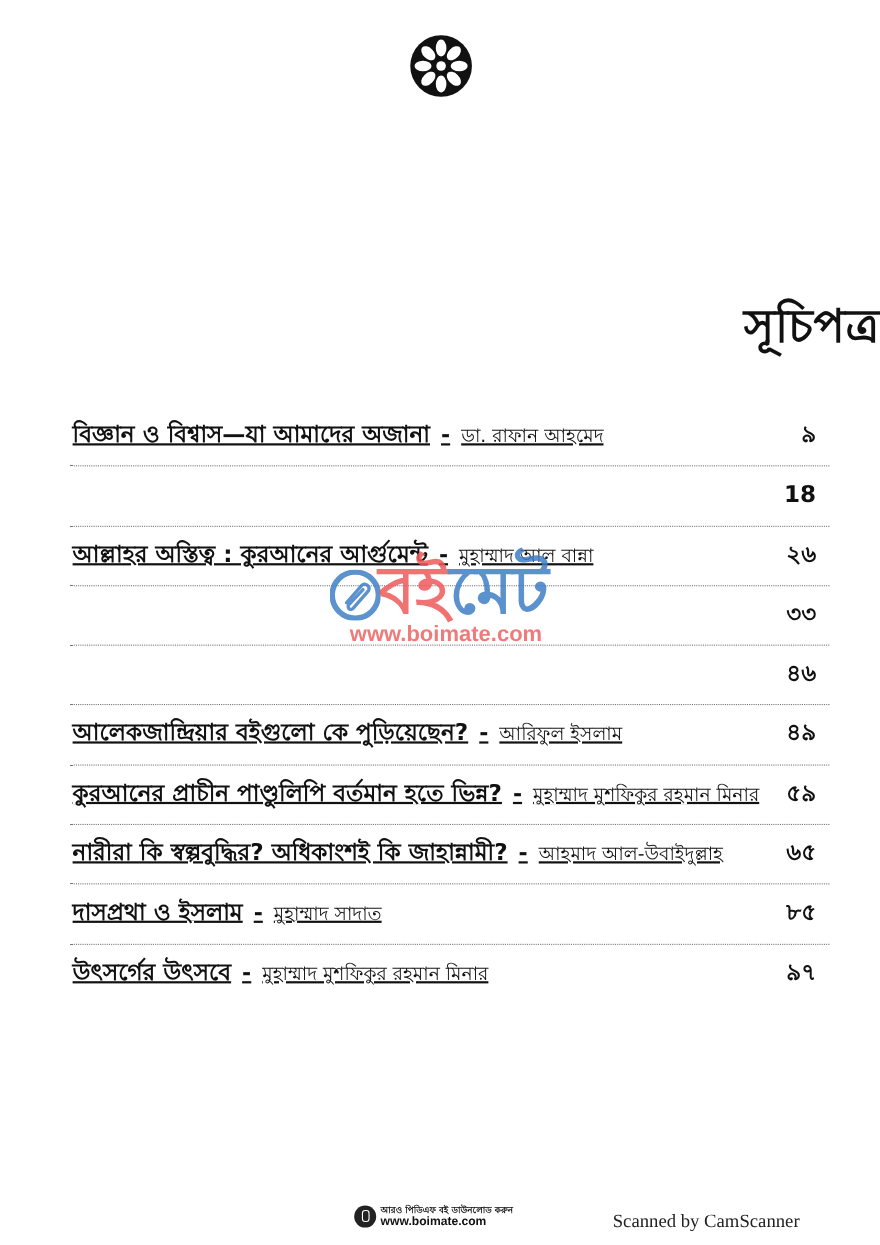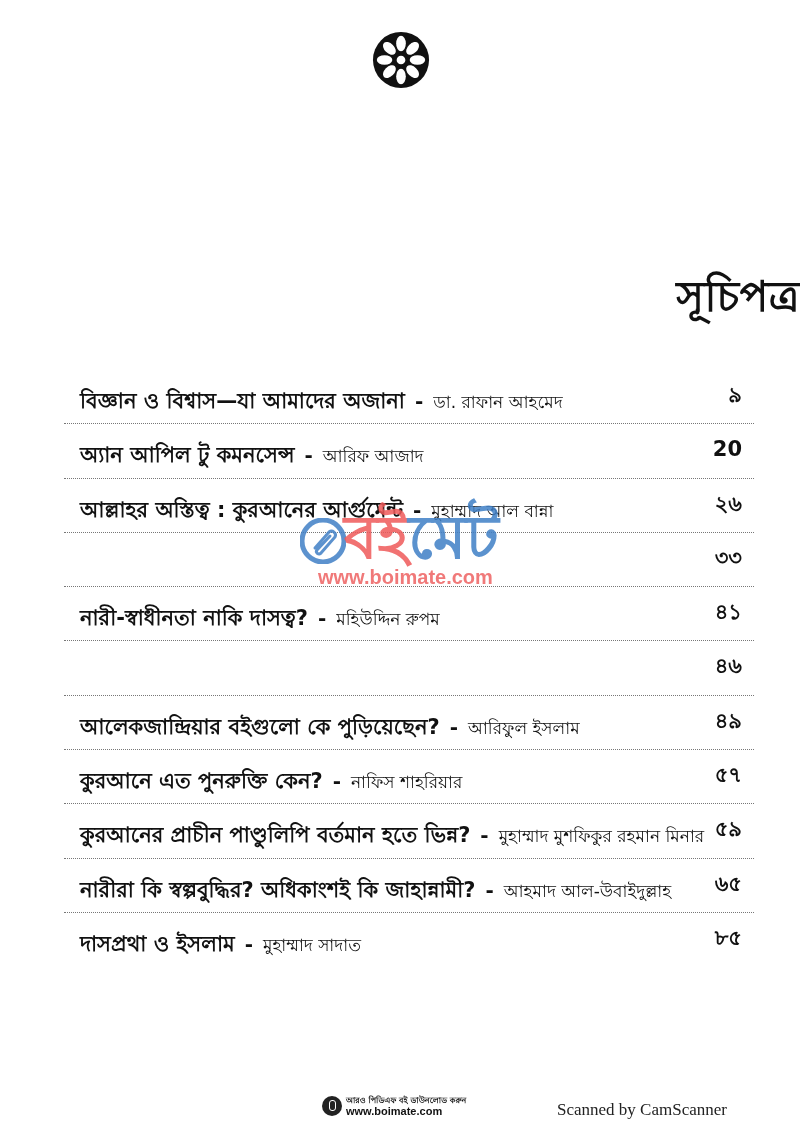"বিজ্ঞান ও বিশ্বাস—যা আমাদের অজানা" .toc-text { left: 16px -> 2px; line-height: 38px -> 26px; text-decoration: none -> underline }
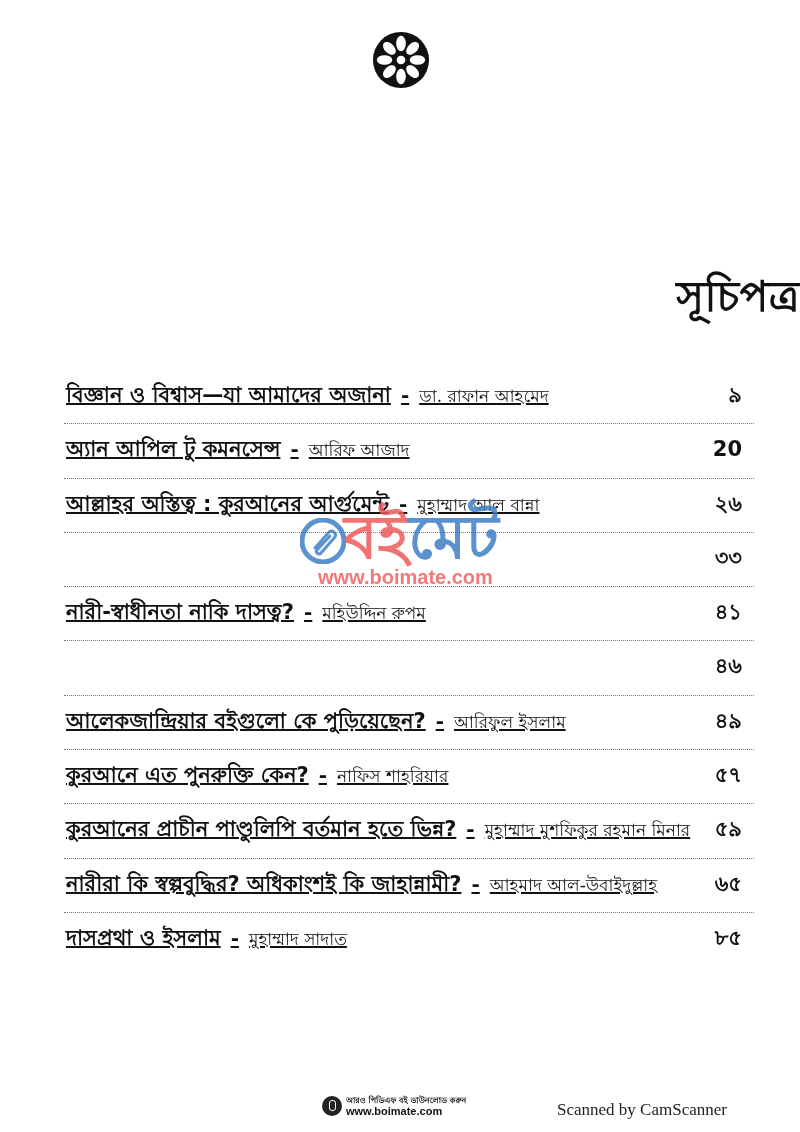"অ্যান আপিল টু কমনসেন্স -" div.toc-text { html: <div> <span>অ্যান আপিল টু কমনসেন্স</span><span>-</span><span>আরিফ আজাদ</span> </div> -> none }
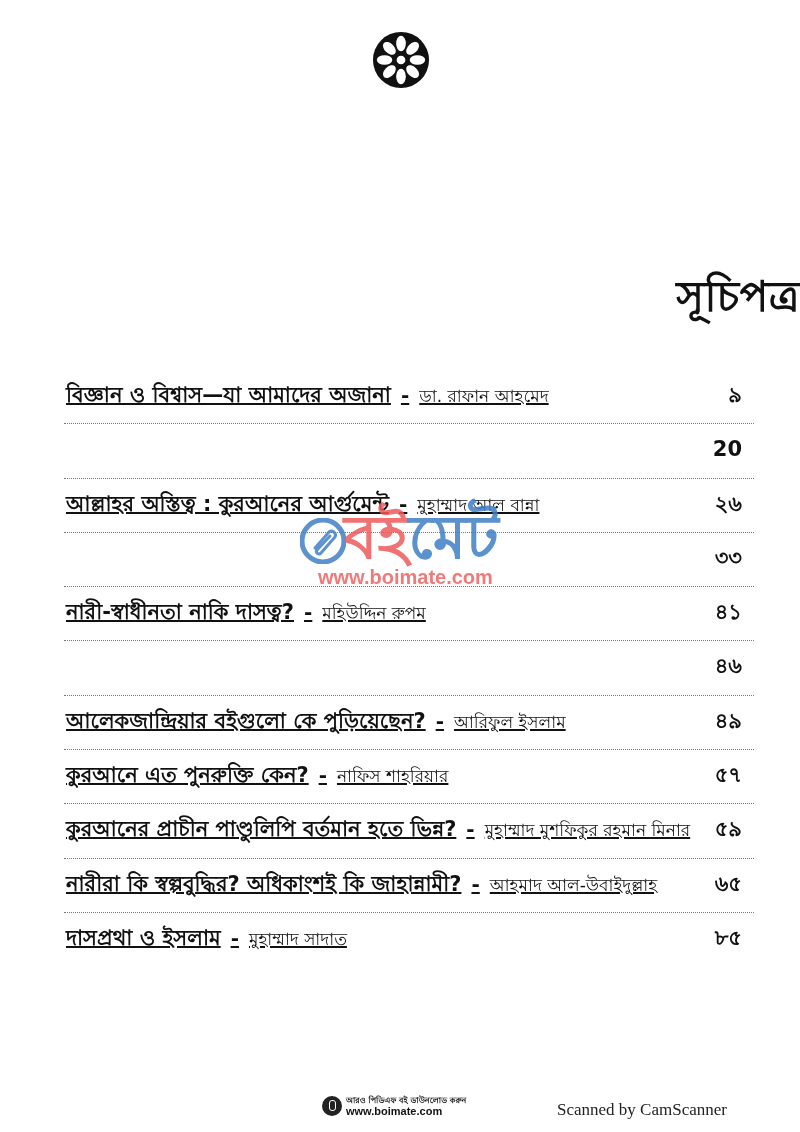"20" span.toc-page { text: 20 -> 18 }
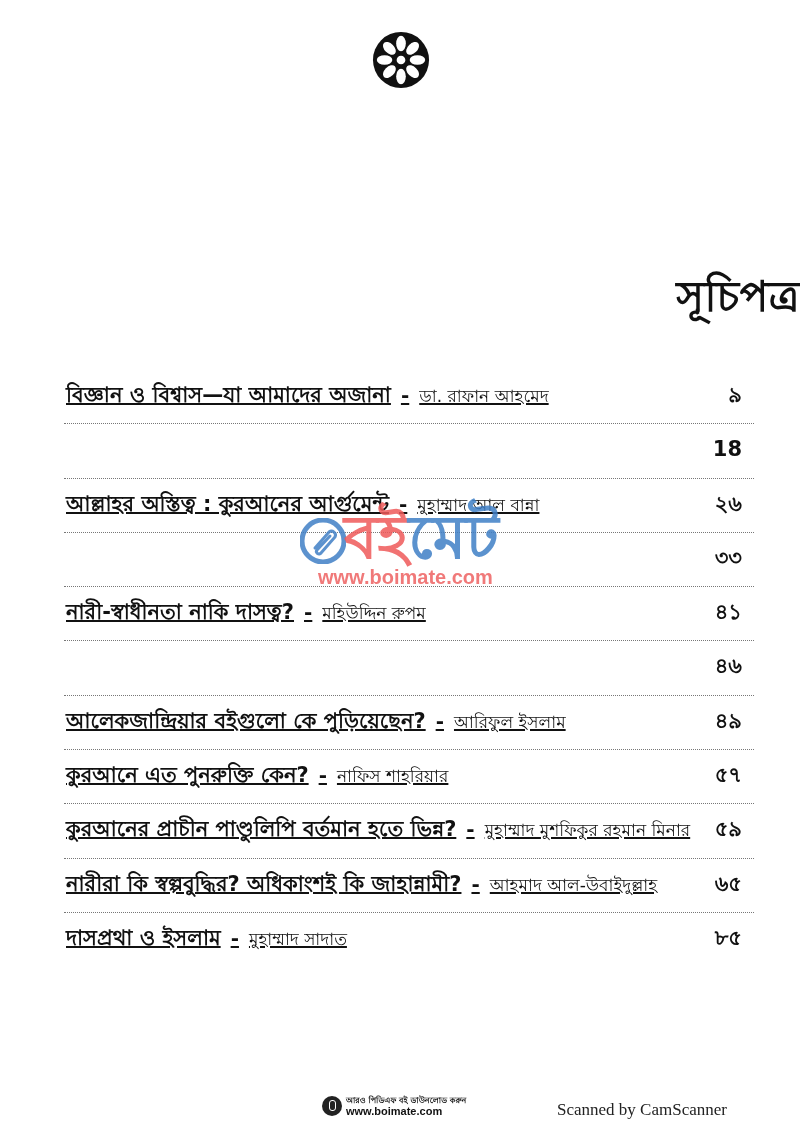"নারী-স্বাধীনতা নাকি দাসত্ব? - মহিউদ্দিন" div.toc-row { html: <div> <div> <span>নারী-স্বাধীনতা নাকি দাসত্ব?</span><span>-</span><span>মহিউদ্দিন রুপম</span> </div> <span>৪১</span> </div> -> none }
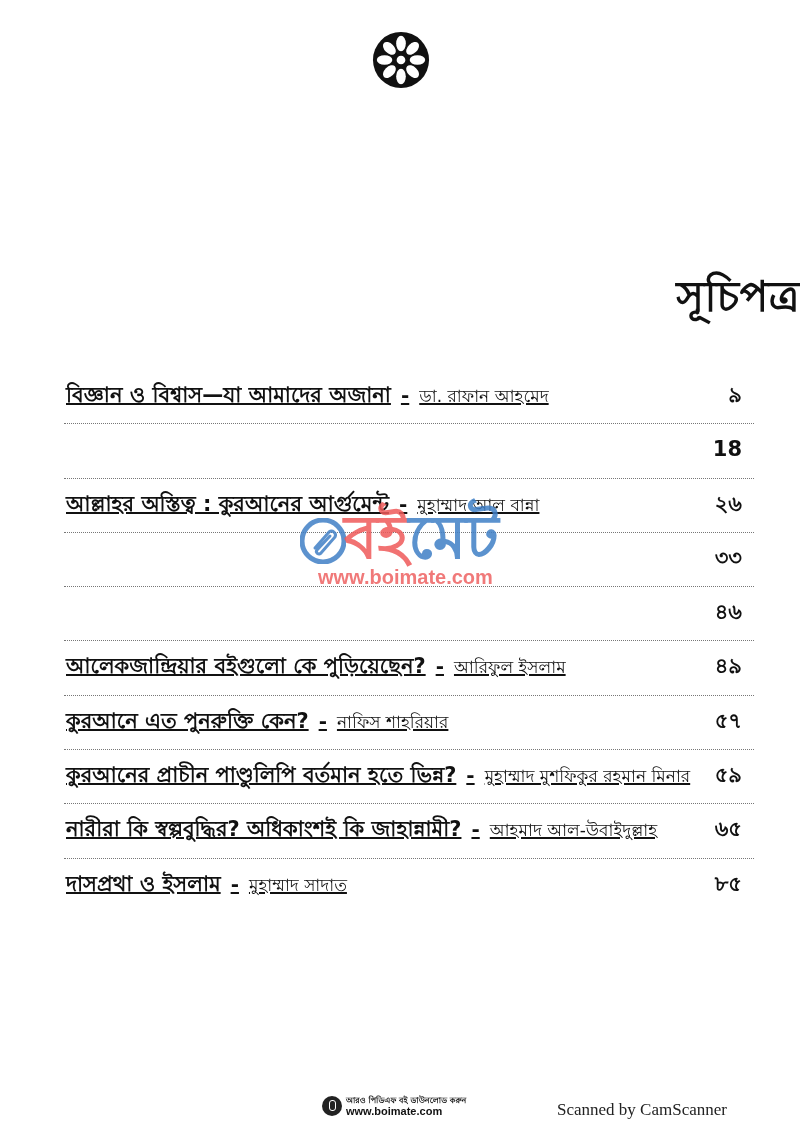"কুরআনে এত পুনরুক্তি কেন? -" div.toc-row { html: <div> <div> <span>কুরআনে এত পুনরুক্তি কেন?</span><span>-</span><span>নাফিস শাহরিয়ার</span> </div> <span>৫৭</span> </div> -> none }
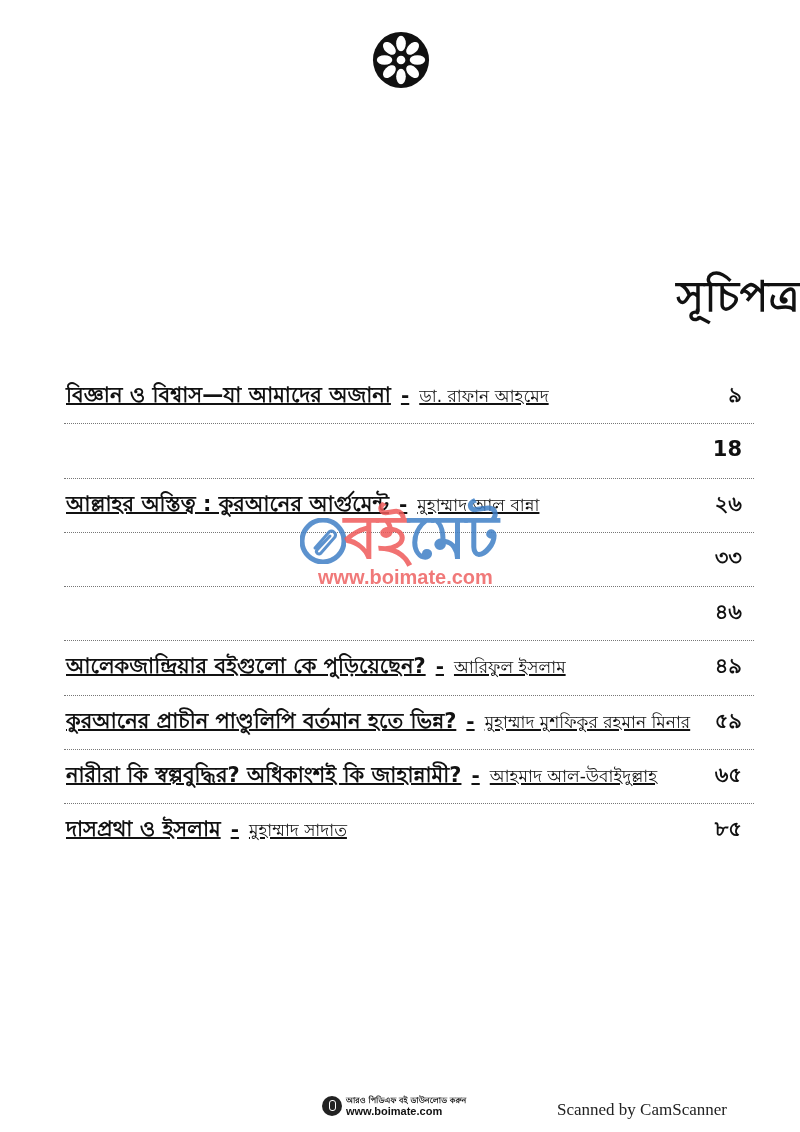"উৎসর্গের উৎসবে - মুহাম্মাদ মুশফিকুর" div.toc-row { html: none -> <div> <div> <span>উৎসর্গের উৎসবে</span><span>-</span><span>মুহাম্মাদ মুশফিকুর রহমান মিনার</span> </div> <span>৯৭</span> </div> }
